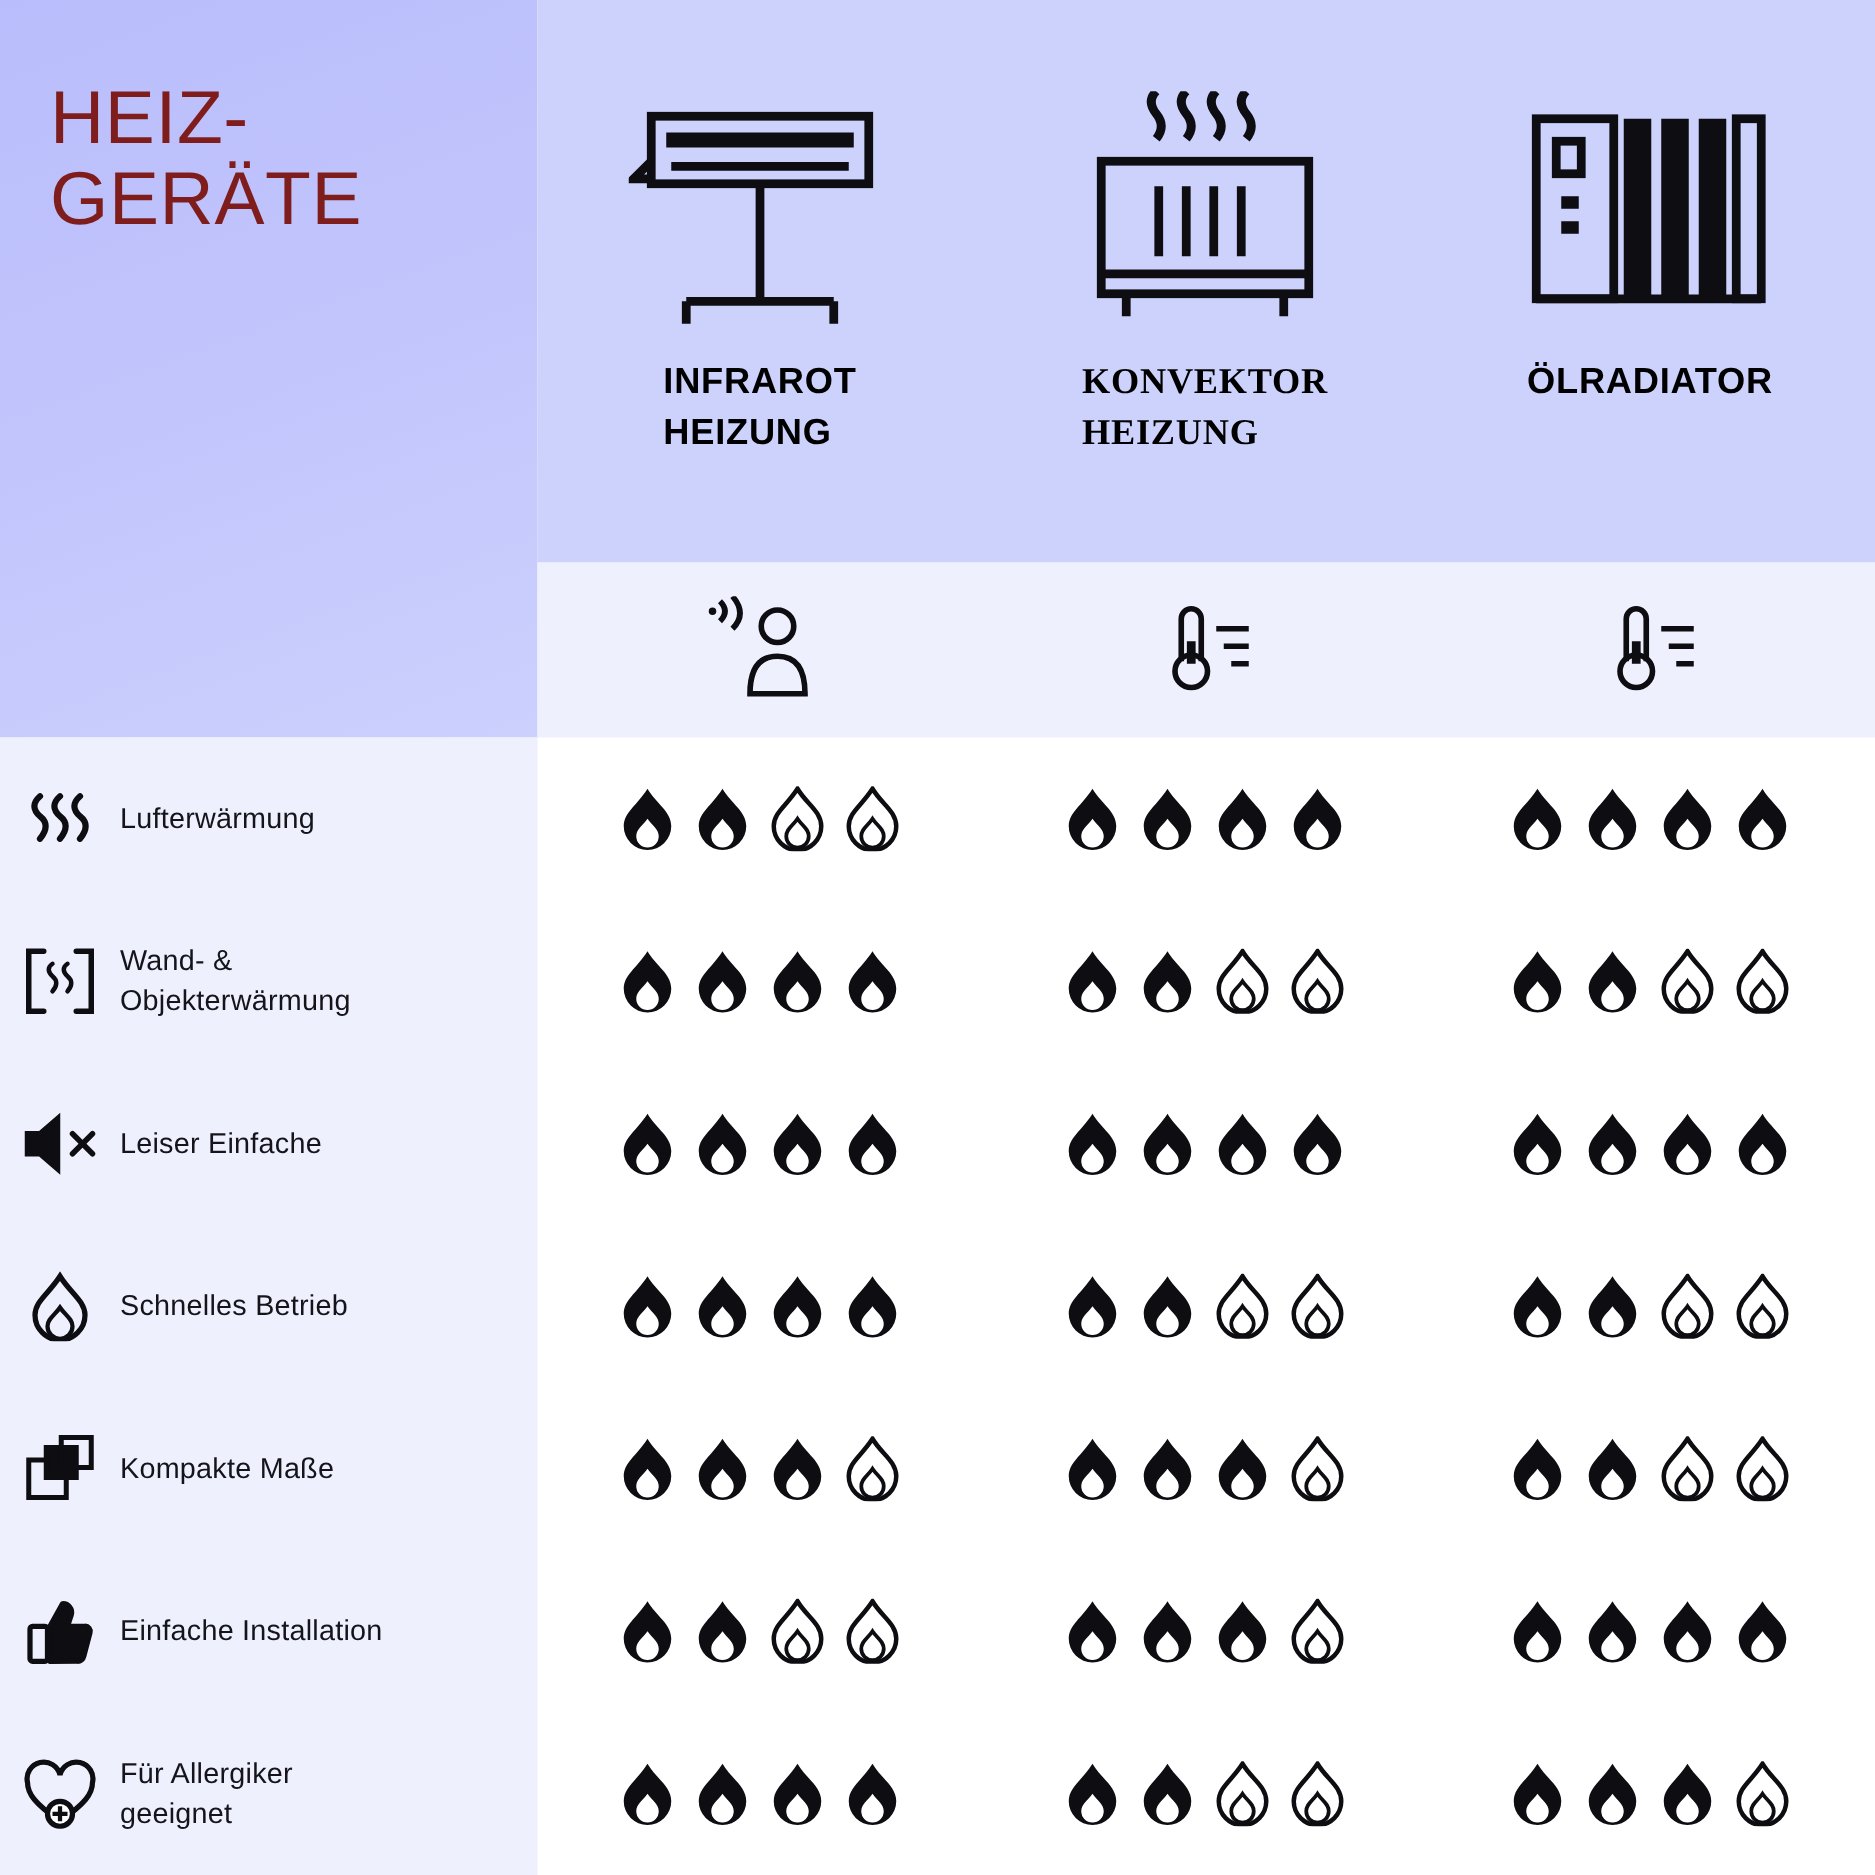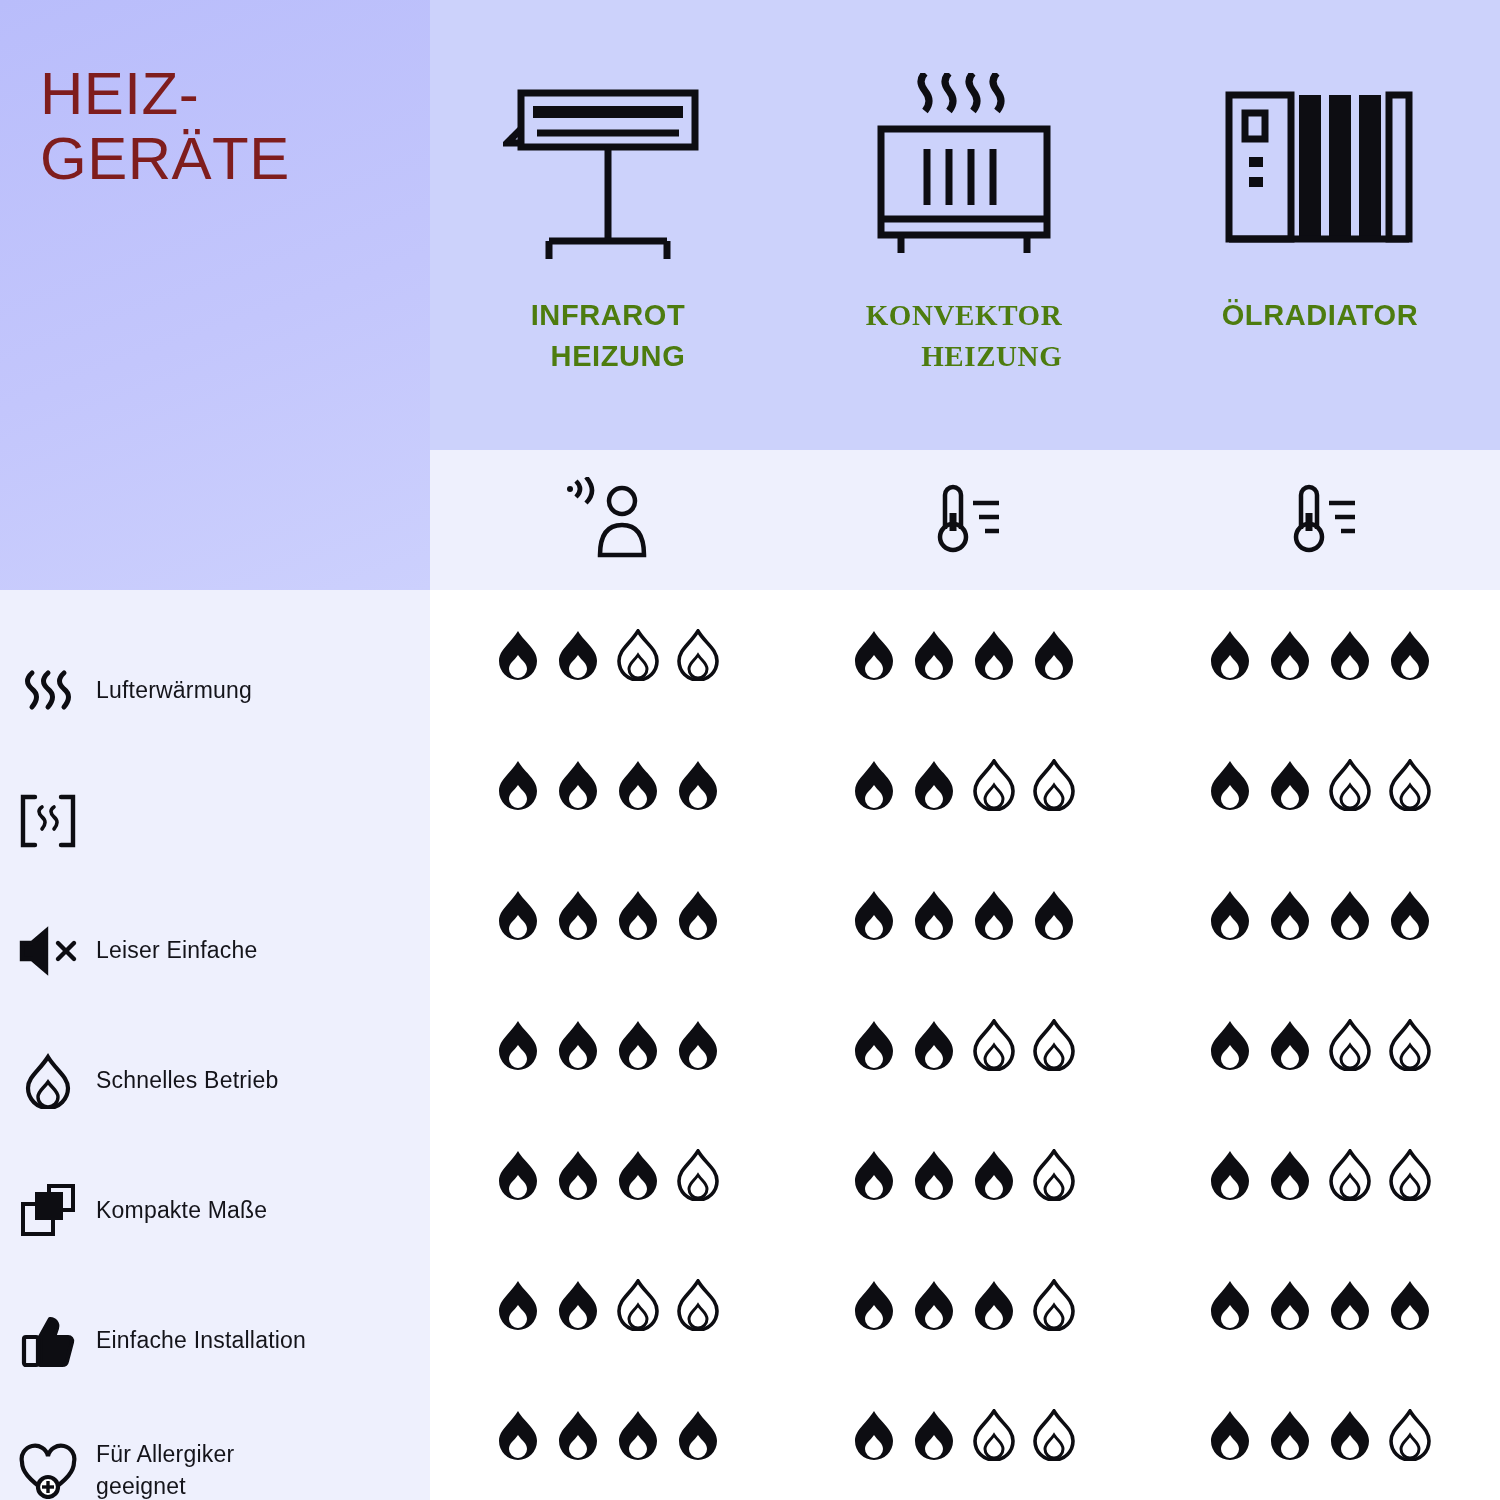"INFRAROT" .col-head .col-title { color: #4d7c0f -> #000000; margin-top: 10px -> none; text-align: right -> left }
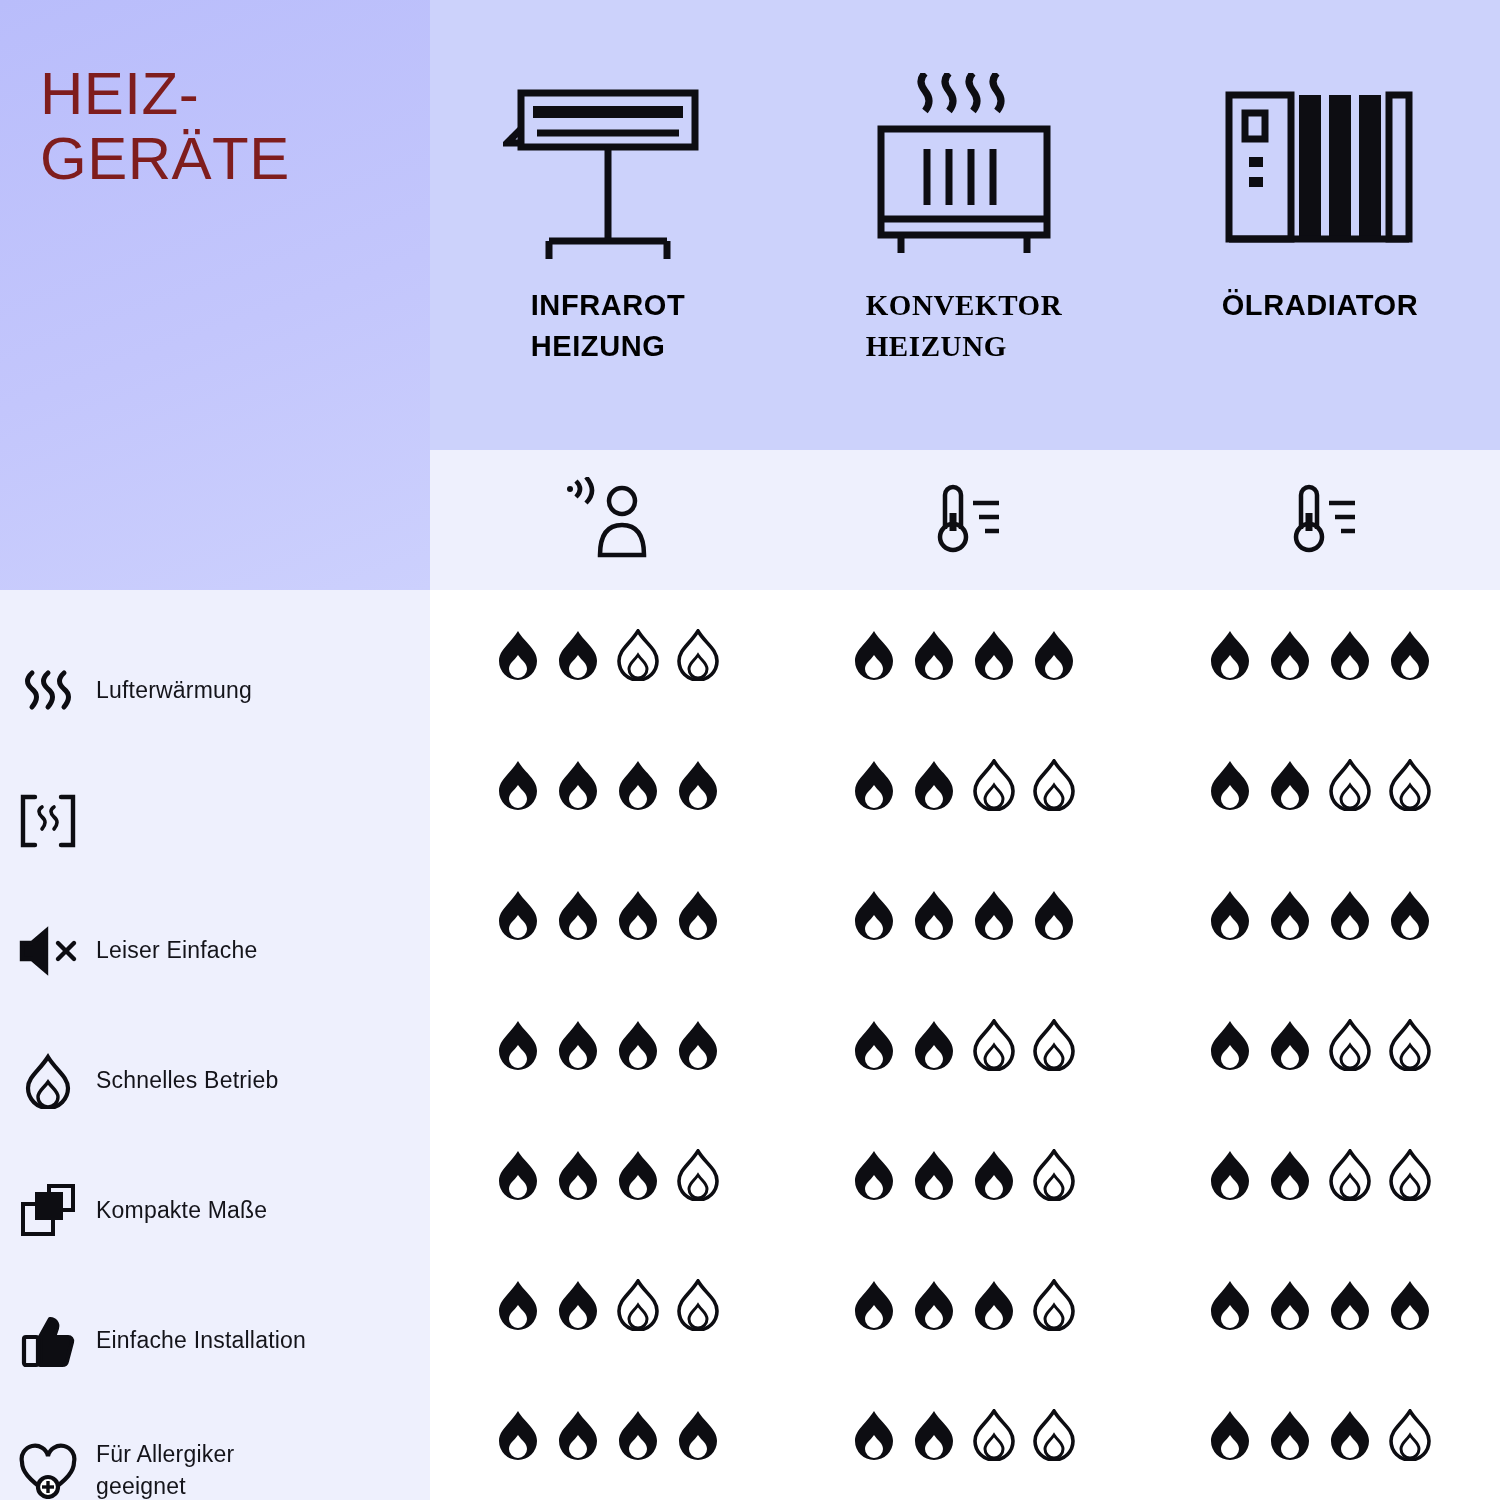"Lufterwärmung" .row-label { margin-top: 36px -> none }
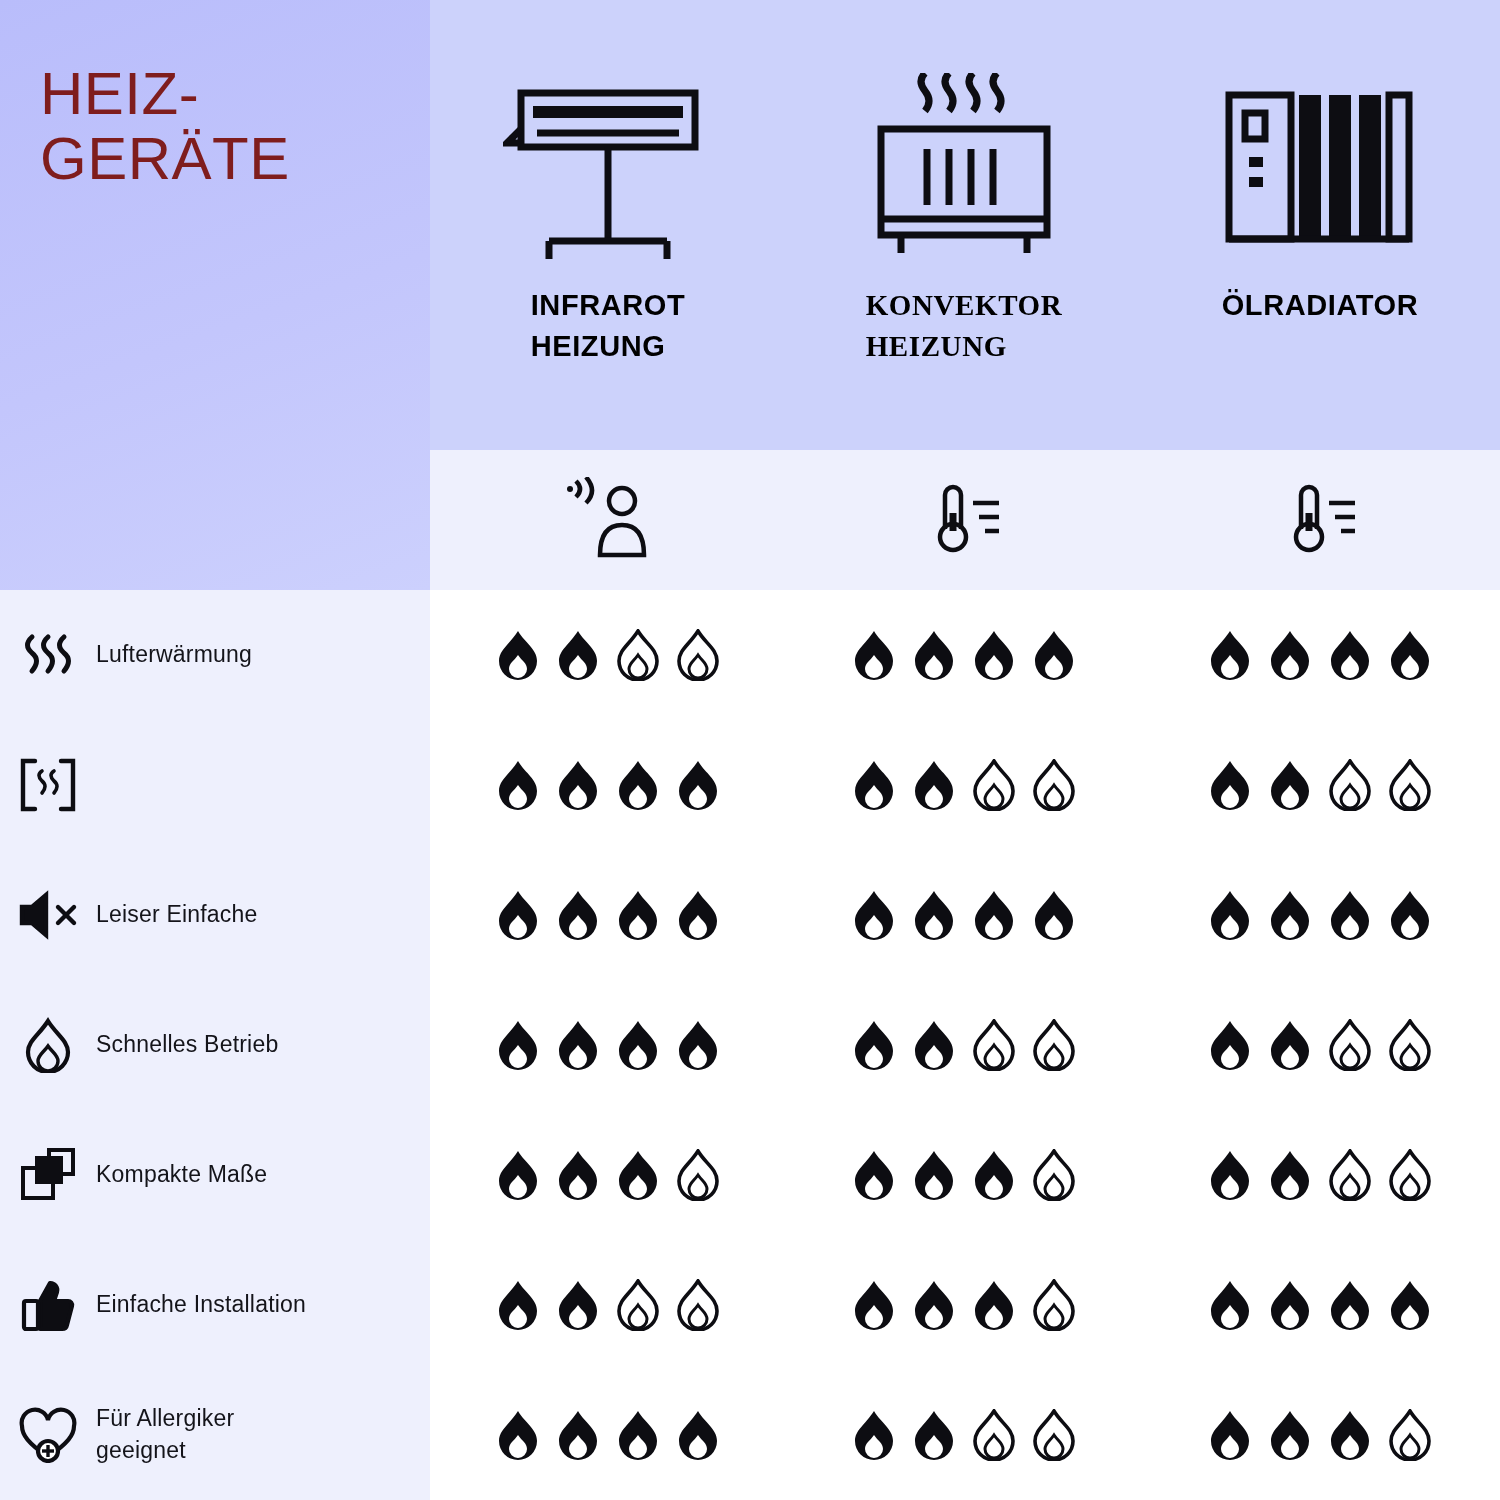"Wand- &" div.rtext { html: none -> <div>Wand- &amp; Objekterwärmung</div> }
